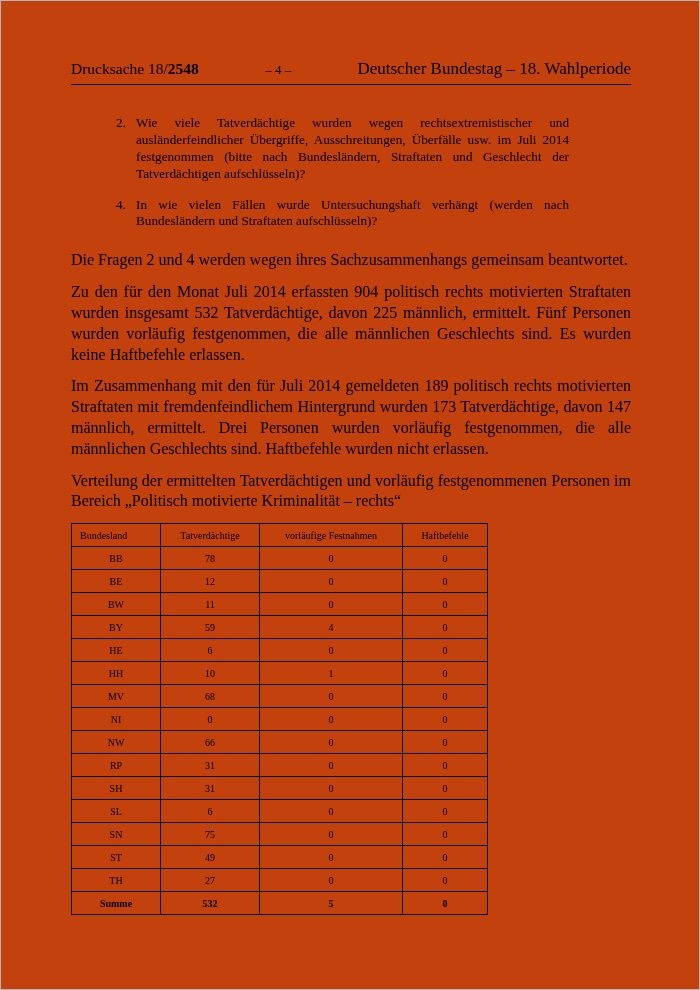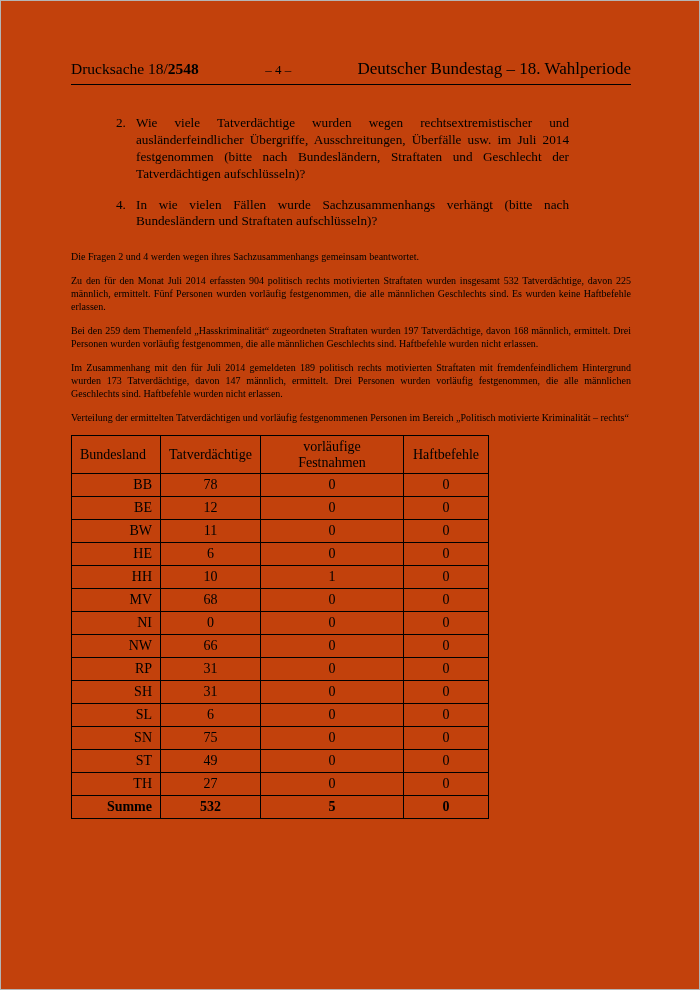"In wie vielen Fällen wurde" span.q-text { text: Sachzusammenhangs verhängt (bitte -> Untersuchungshaft verhängt (werden }
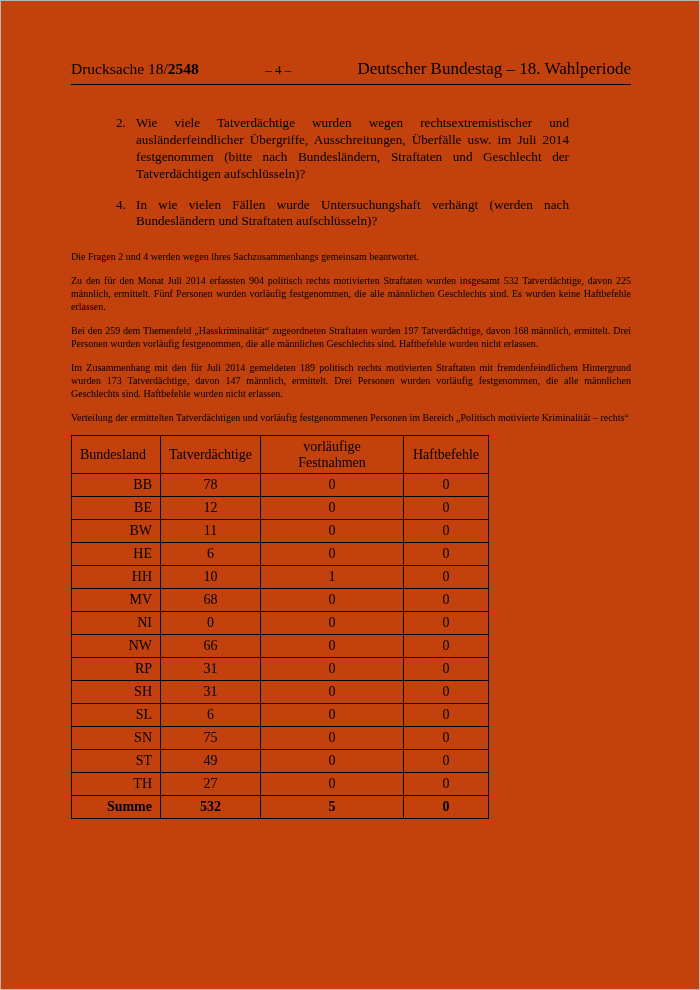"Die Fragen 2 und 4" .para { font-size: 10px -> 16px }
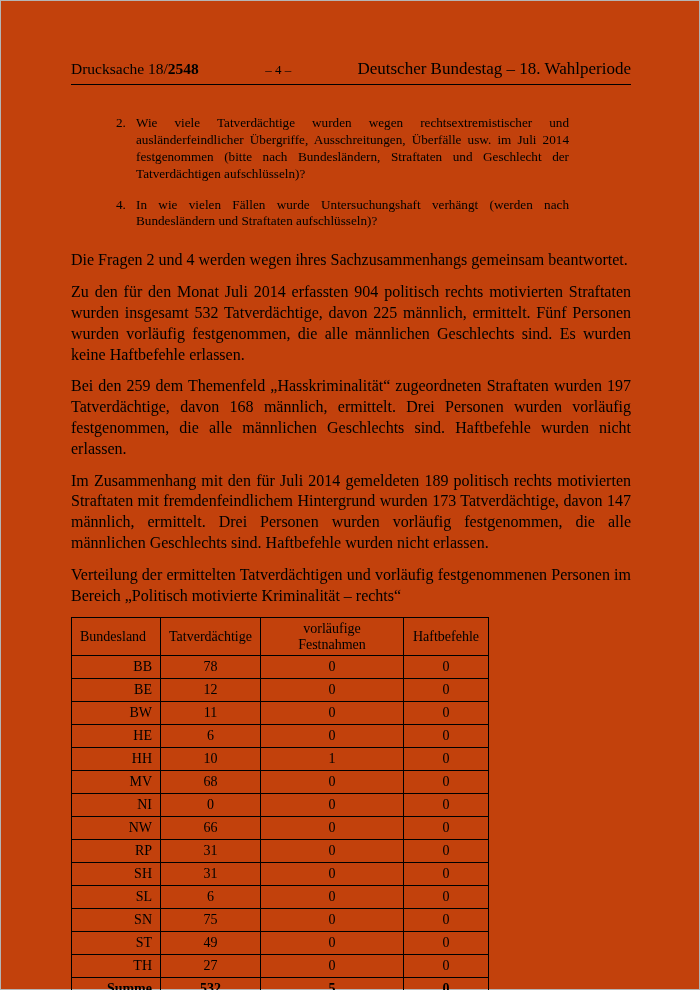"Bei den 259 dem Themenfeld" p.para { html: <p>Bei den 259 dem Themenfeld „Hasskriminalität“ zugeordneten Straftaten wurden 197 Tatverdächtige, davon 168 männlich, ermittelt. Drei Personen wurden vorläufig festgenommen, die alle männlichen Geschlechts sind. Haftbefehle wurden nicht erlassen.</p> -> none }
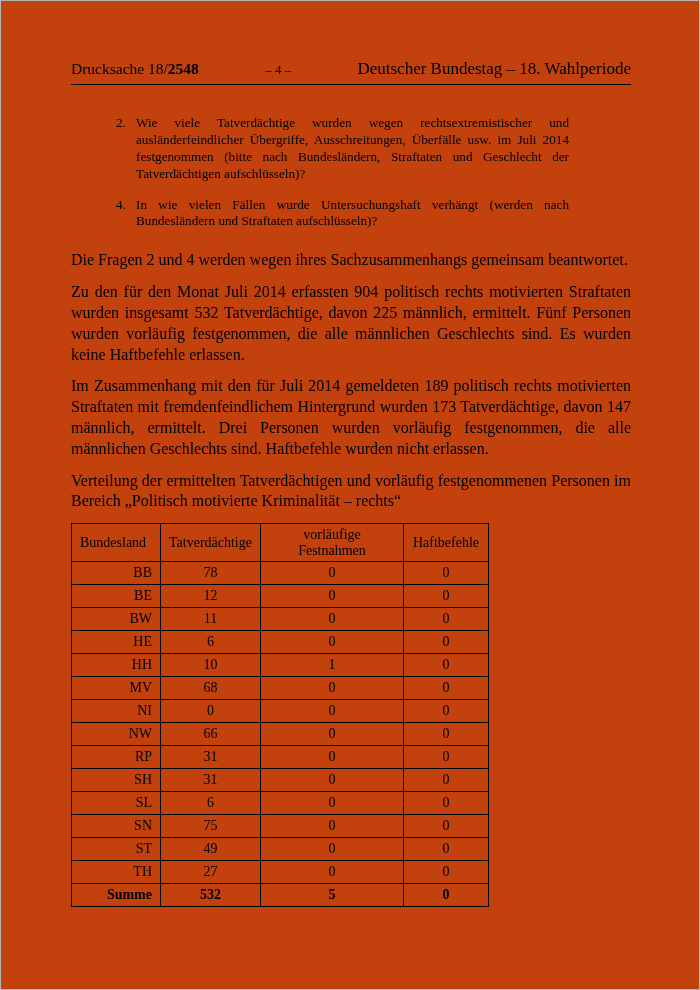"Bundesland" table.data-table { font-size: 14px -> 10px }
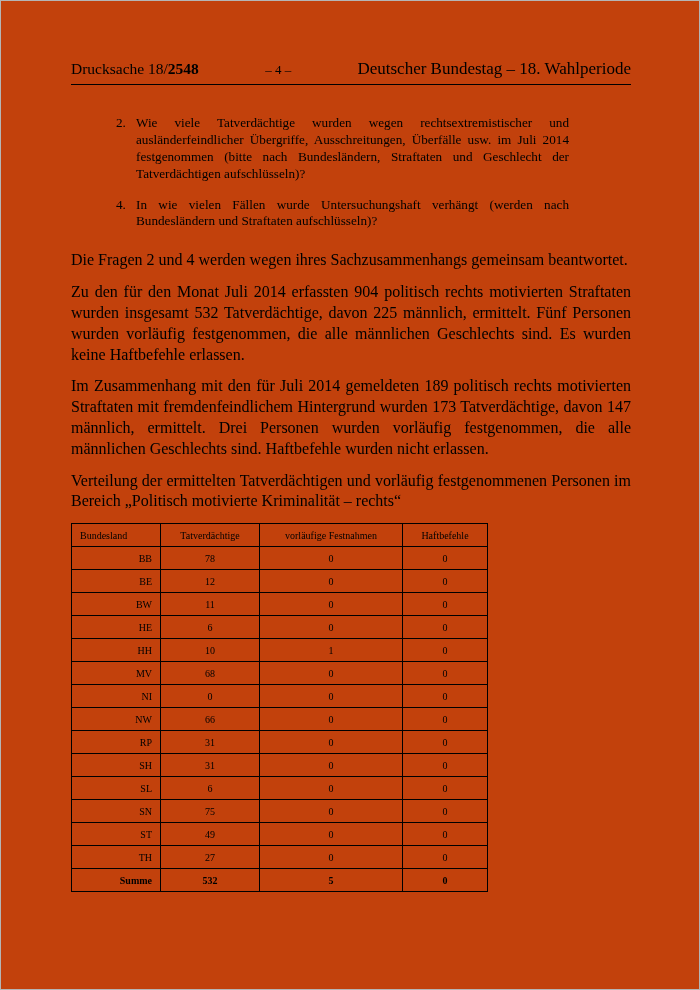"BB" table.data-table td.land { text-align: right -> center }
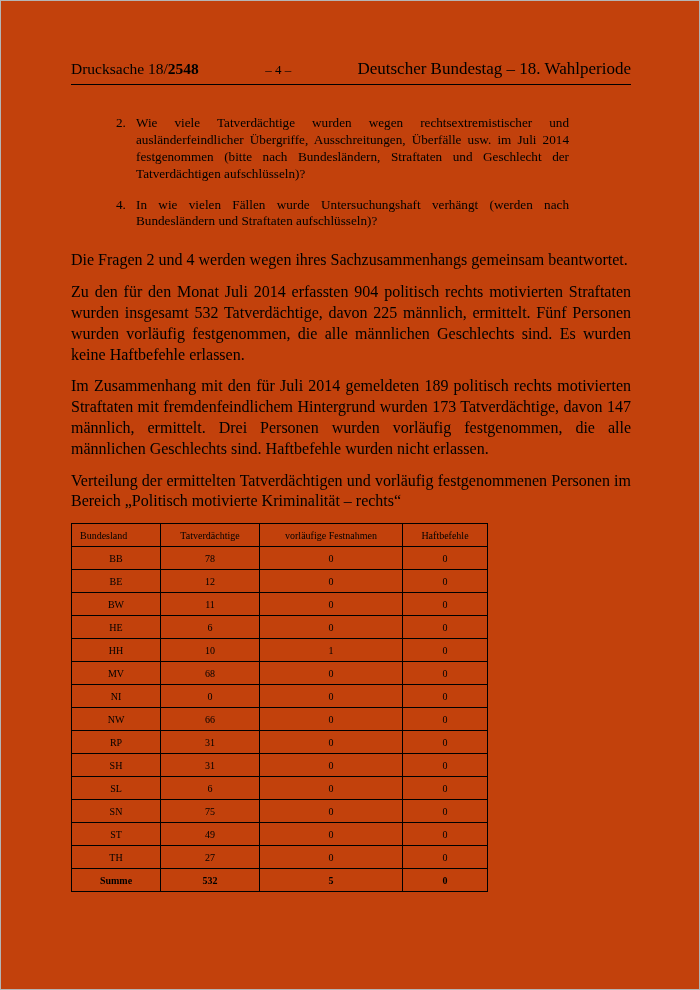"BY" tr { html: none -> <tr> <td>BY</td> <td>59</td> <td>4</td> <td>0</td> </tr> }
